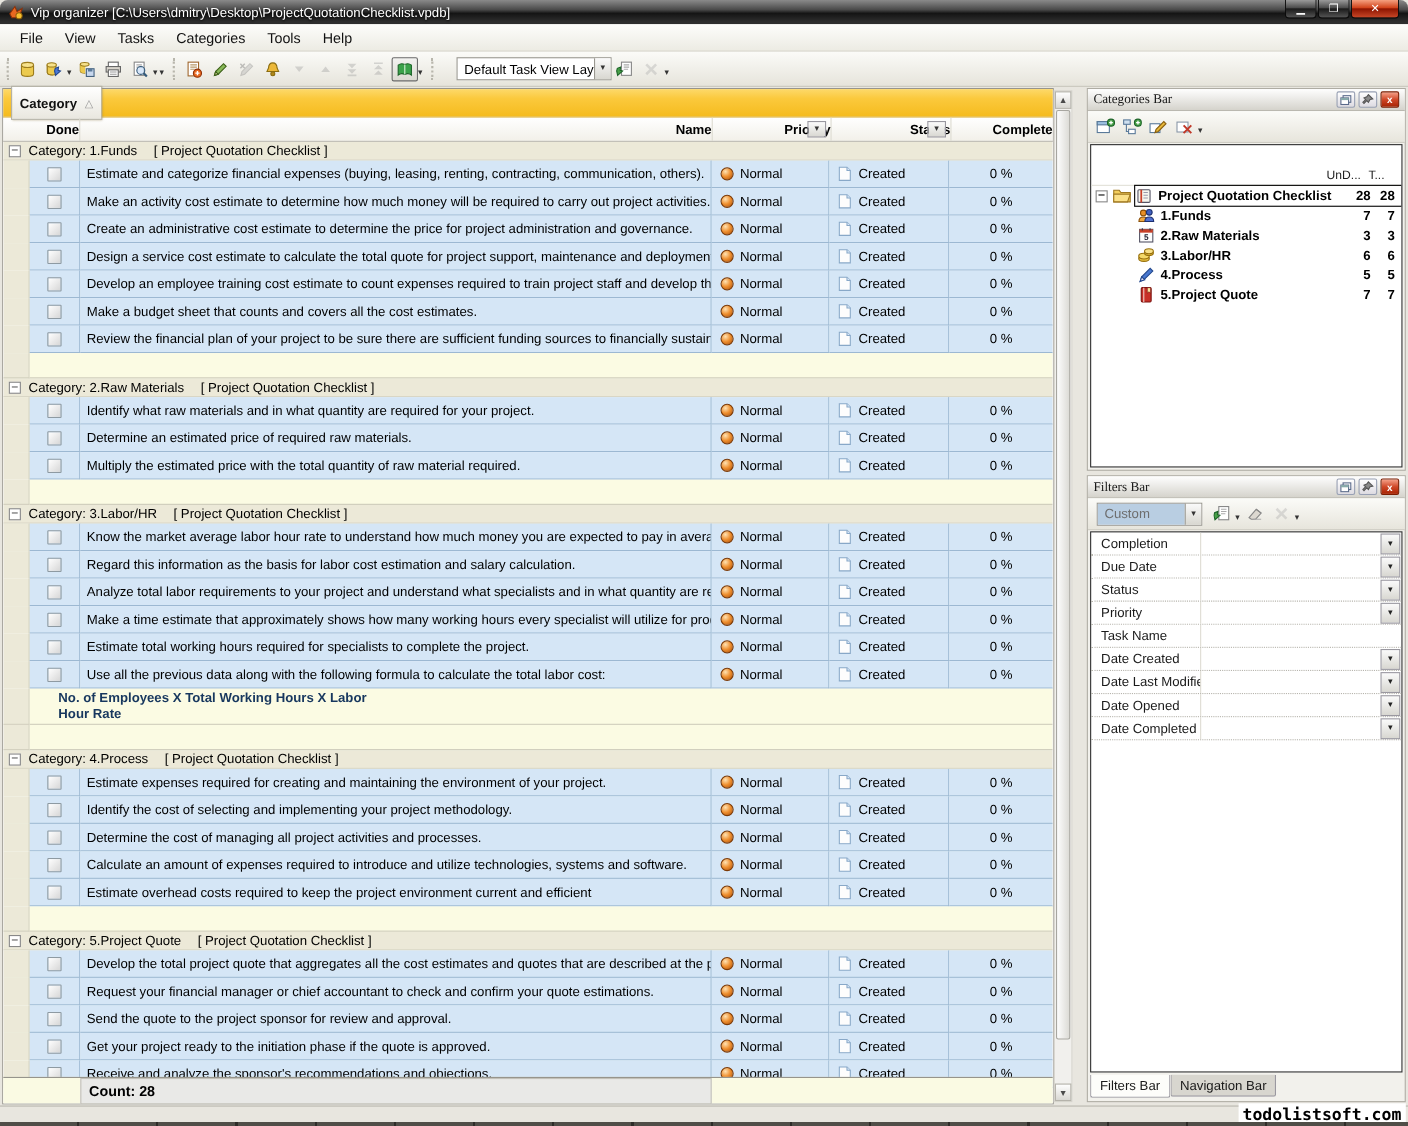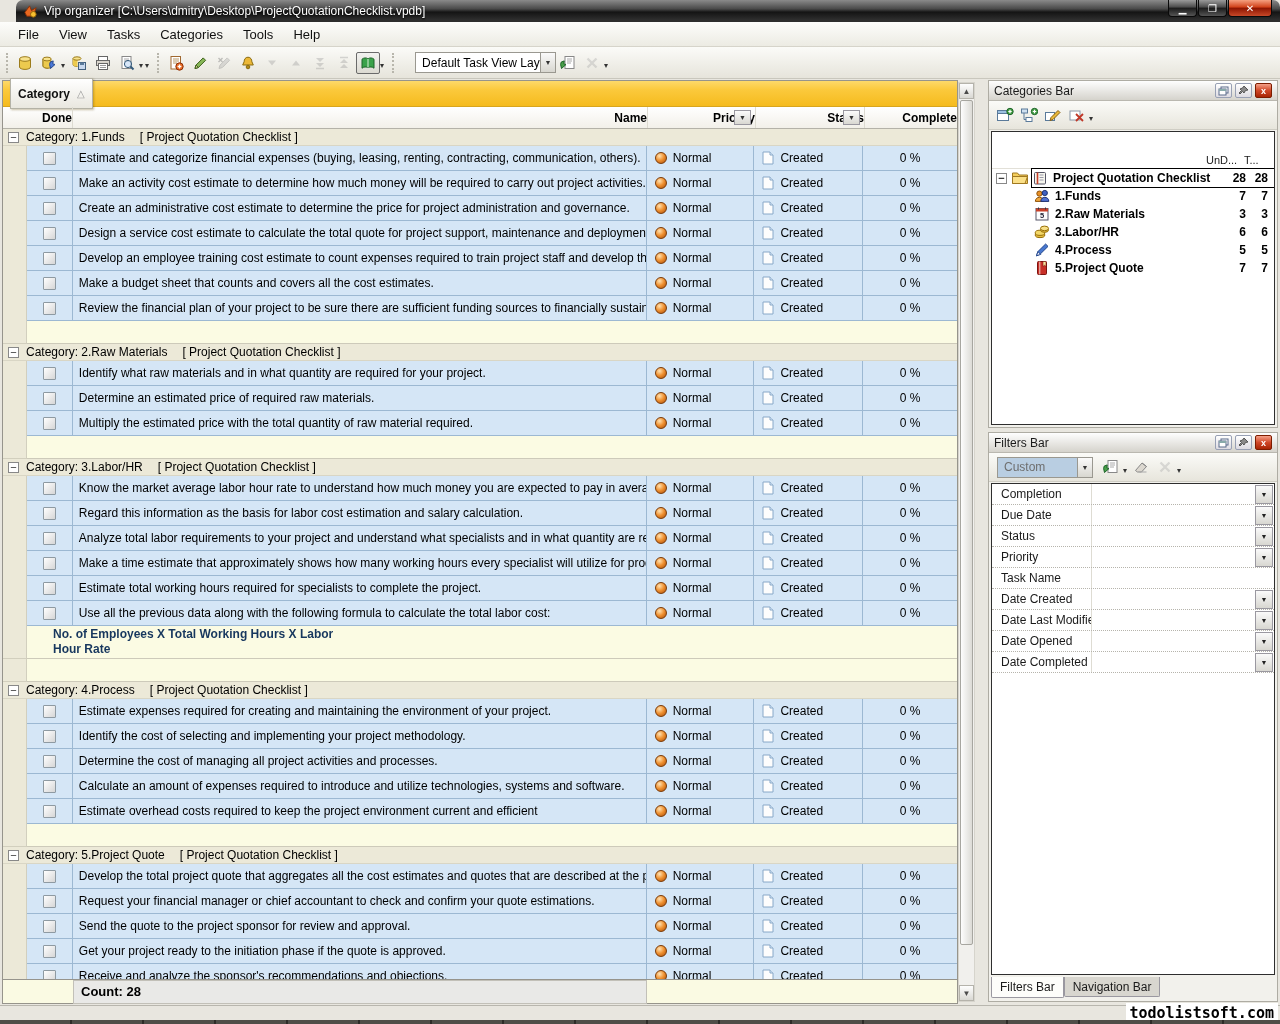"Vip organizer" .titlebar { left: 16px -> 0 }
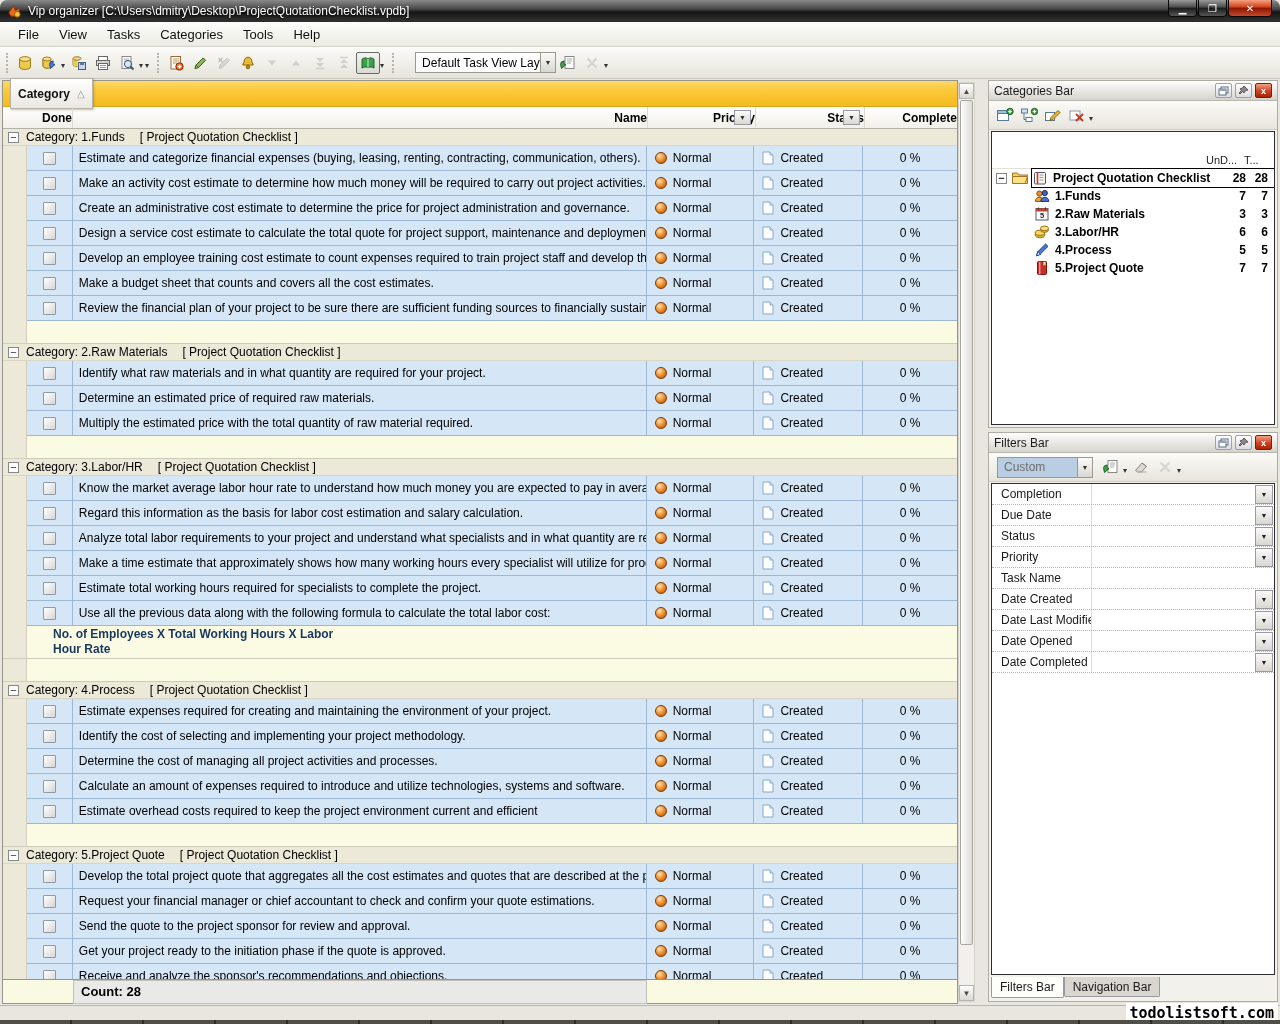"Categories Bar" .panel-hd .ttl { font-family: none -> Liberation Serif, serif }
